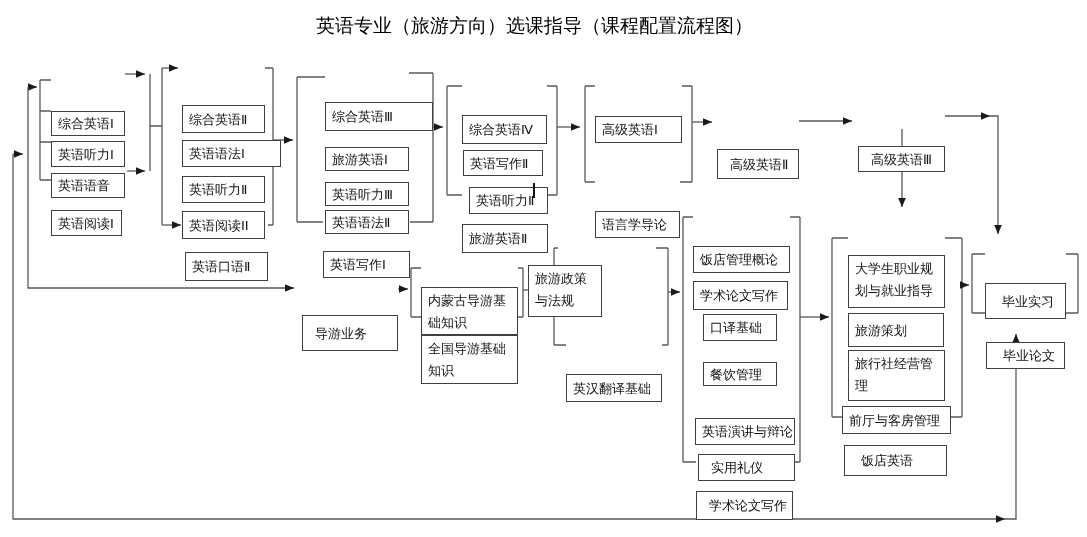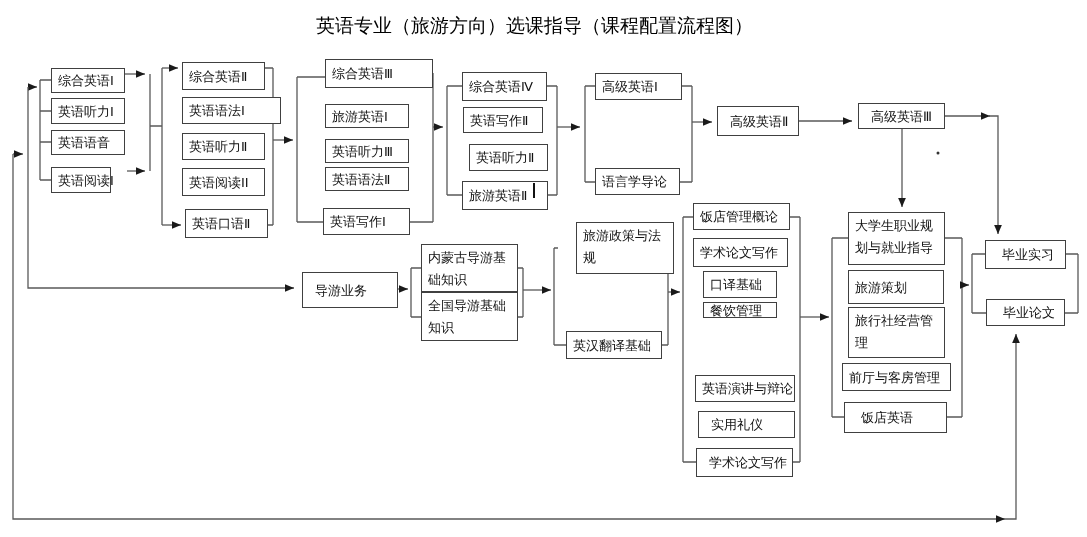"综合英语Ⅰ" .node { margin-top: none -> 43px }
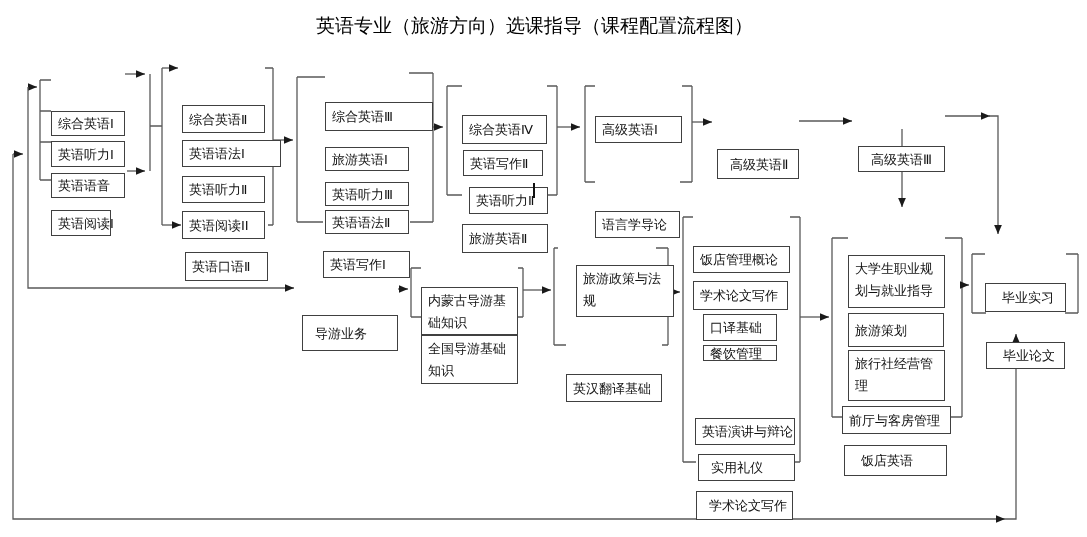"英语阅读Ⅰ" div.node { width: 60px -> 71px }
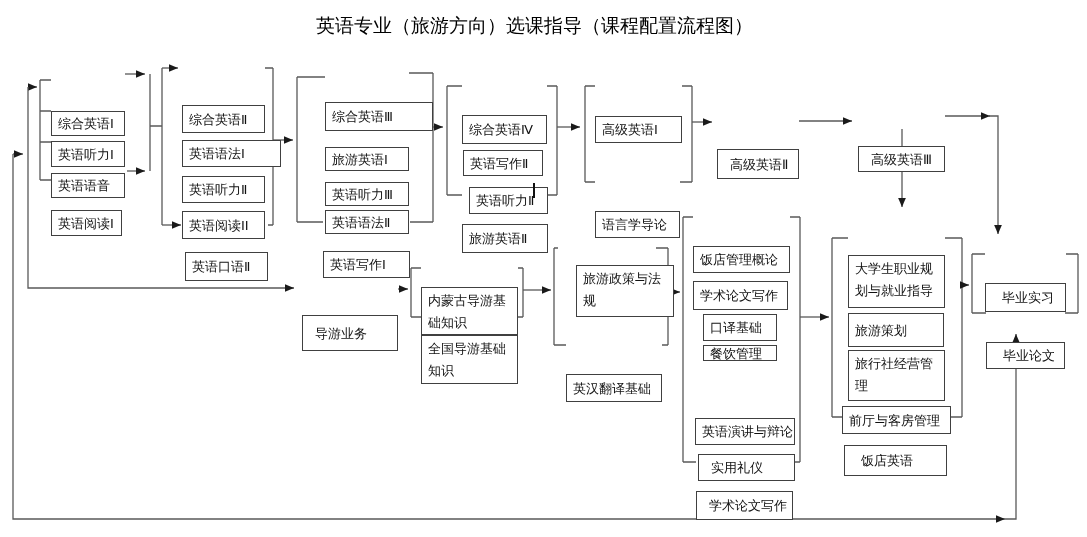"旅游政策与法规" div.node { left: 576px -> 528px; width: 98px -> 74px }
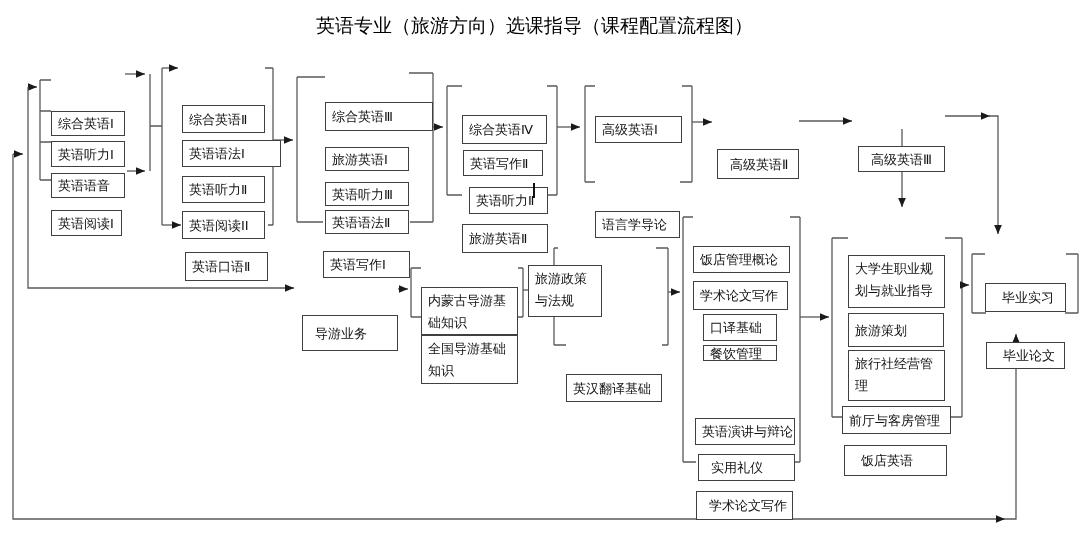"毕业实习" div.node { height: 29px -> 36px }
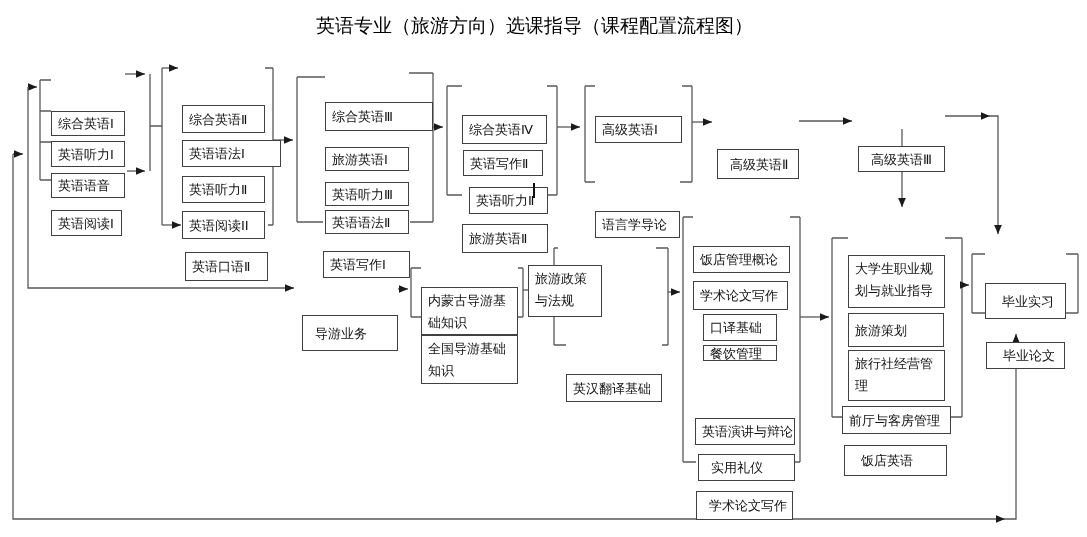"餐饮管理" div.node { height: 16px -> 24px; top: 302px -> 319px }
